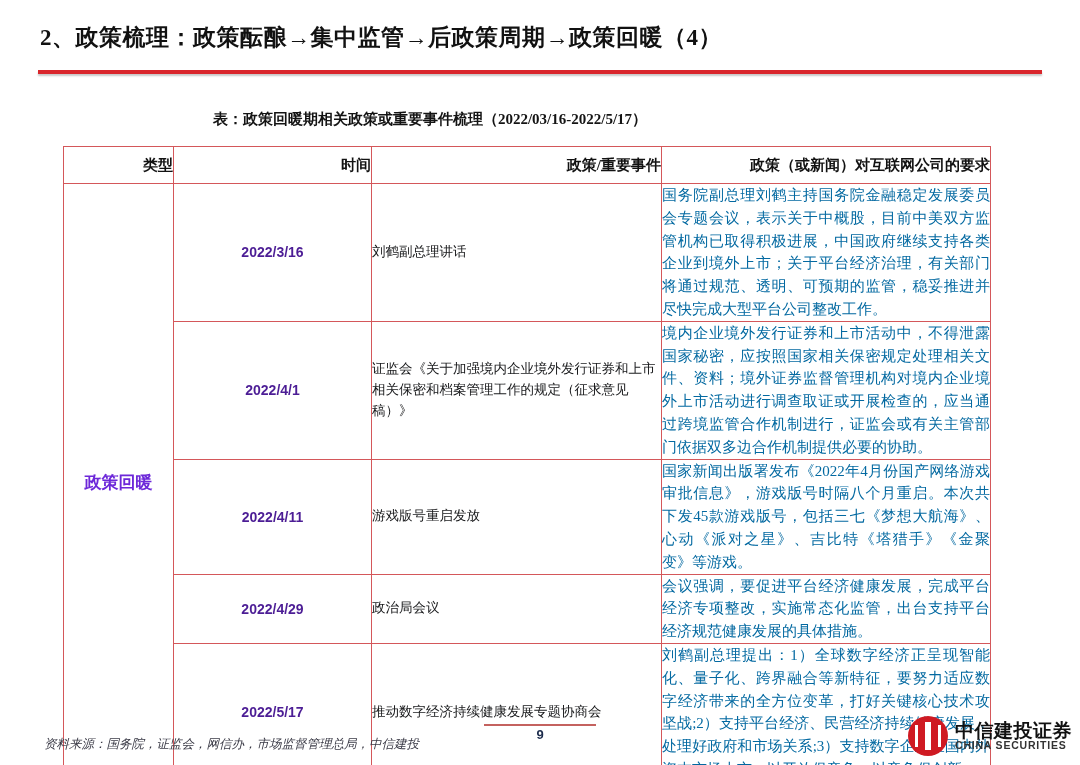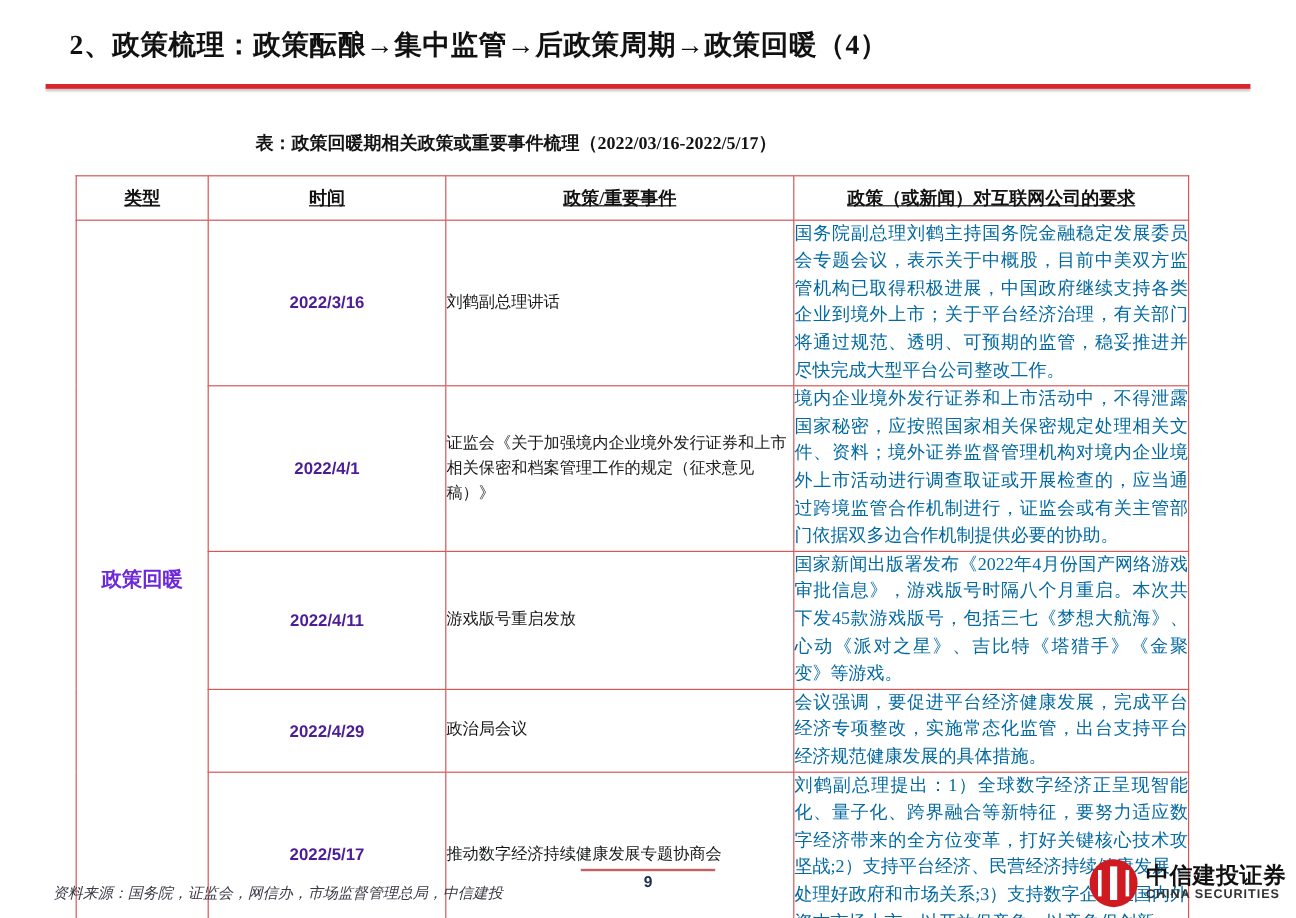"2、政策梳理：政策酝酿→集中监管→后政策周期→政策回暖（4）" .slide-title { left: 58px -> 40px }
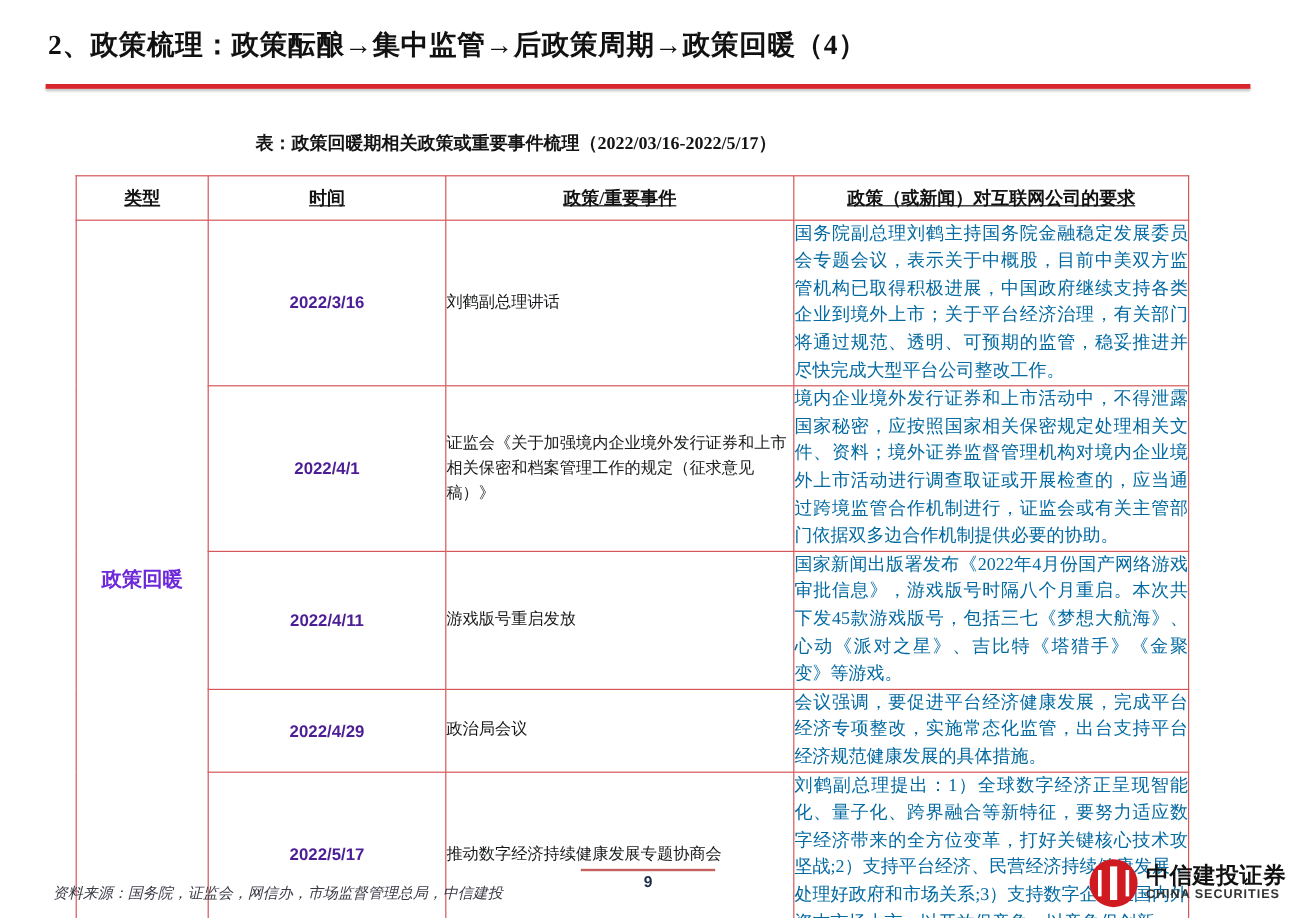"类型" table.policy-table thead th { text-align: center -> right; text-decoration: underline -> none }
